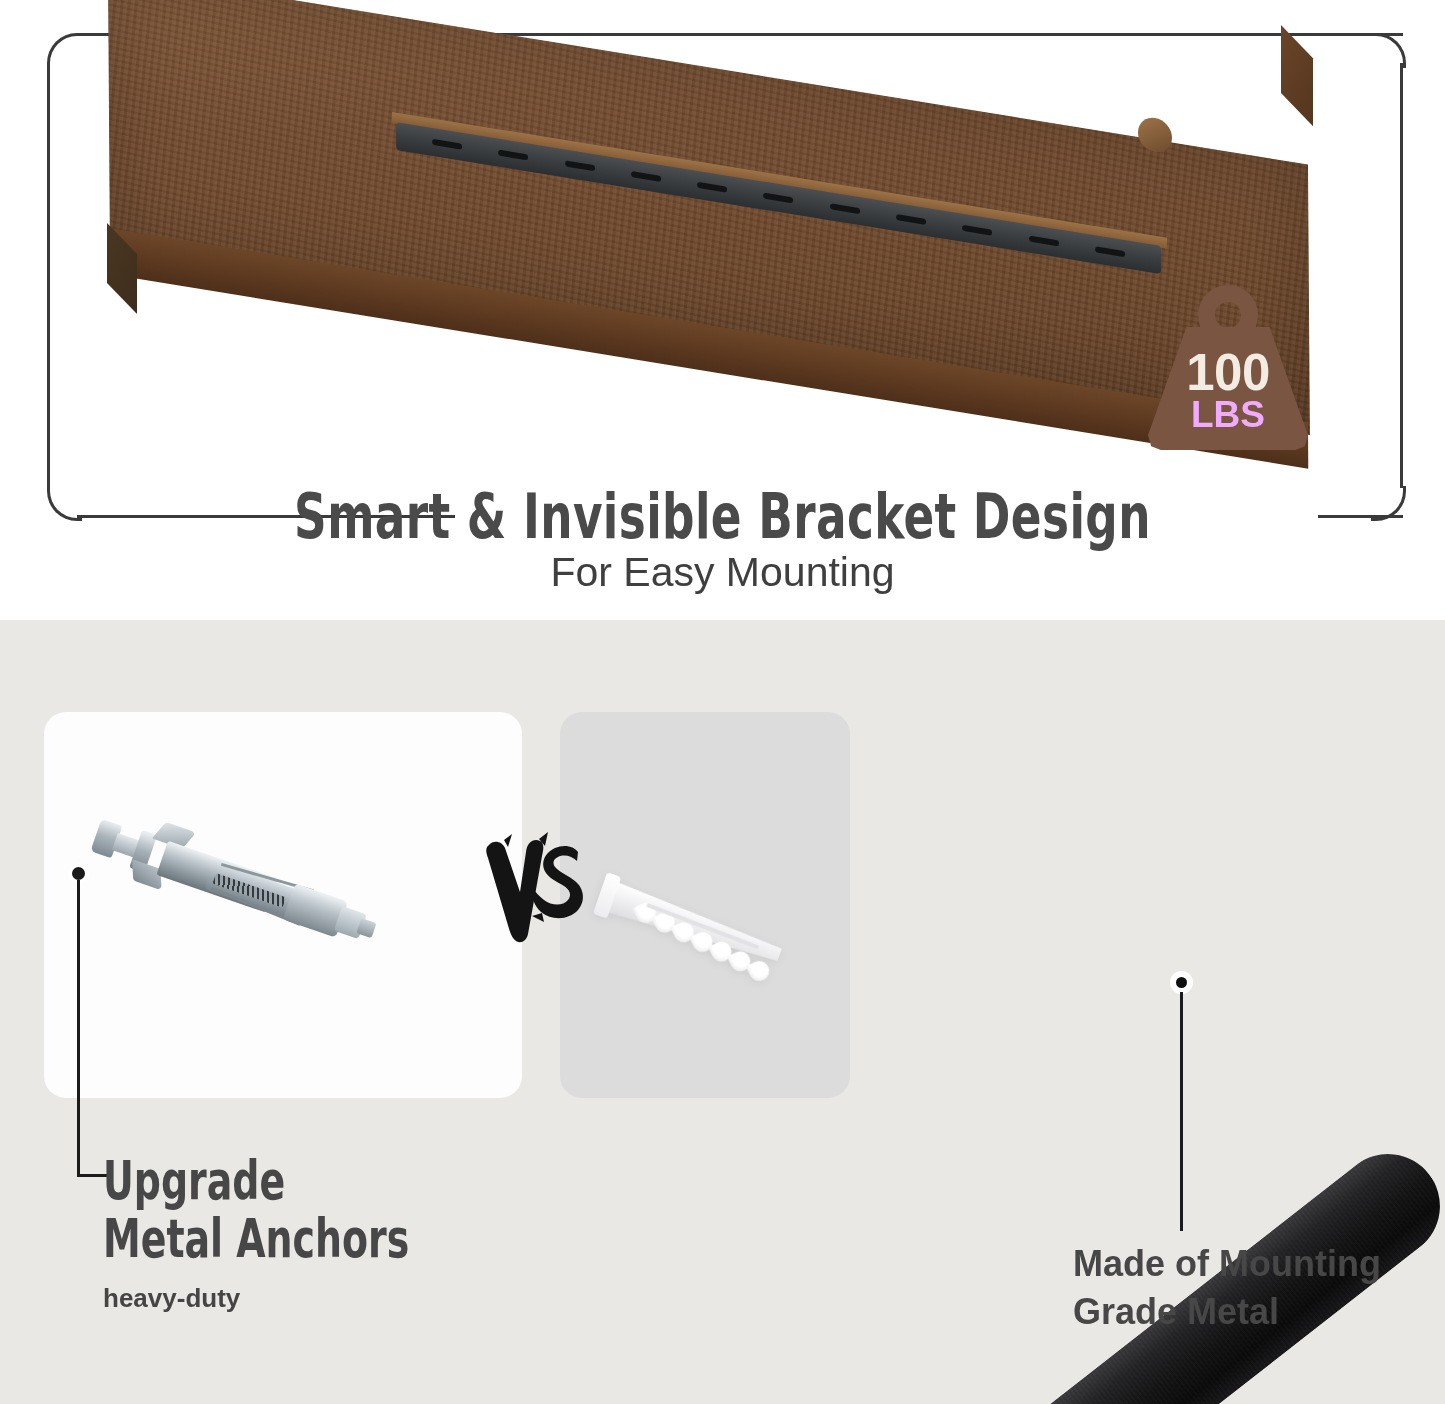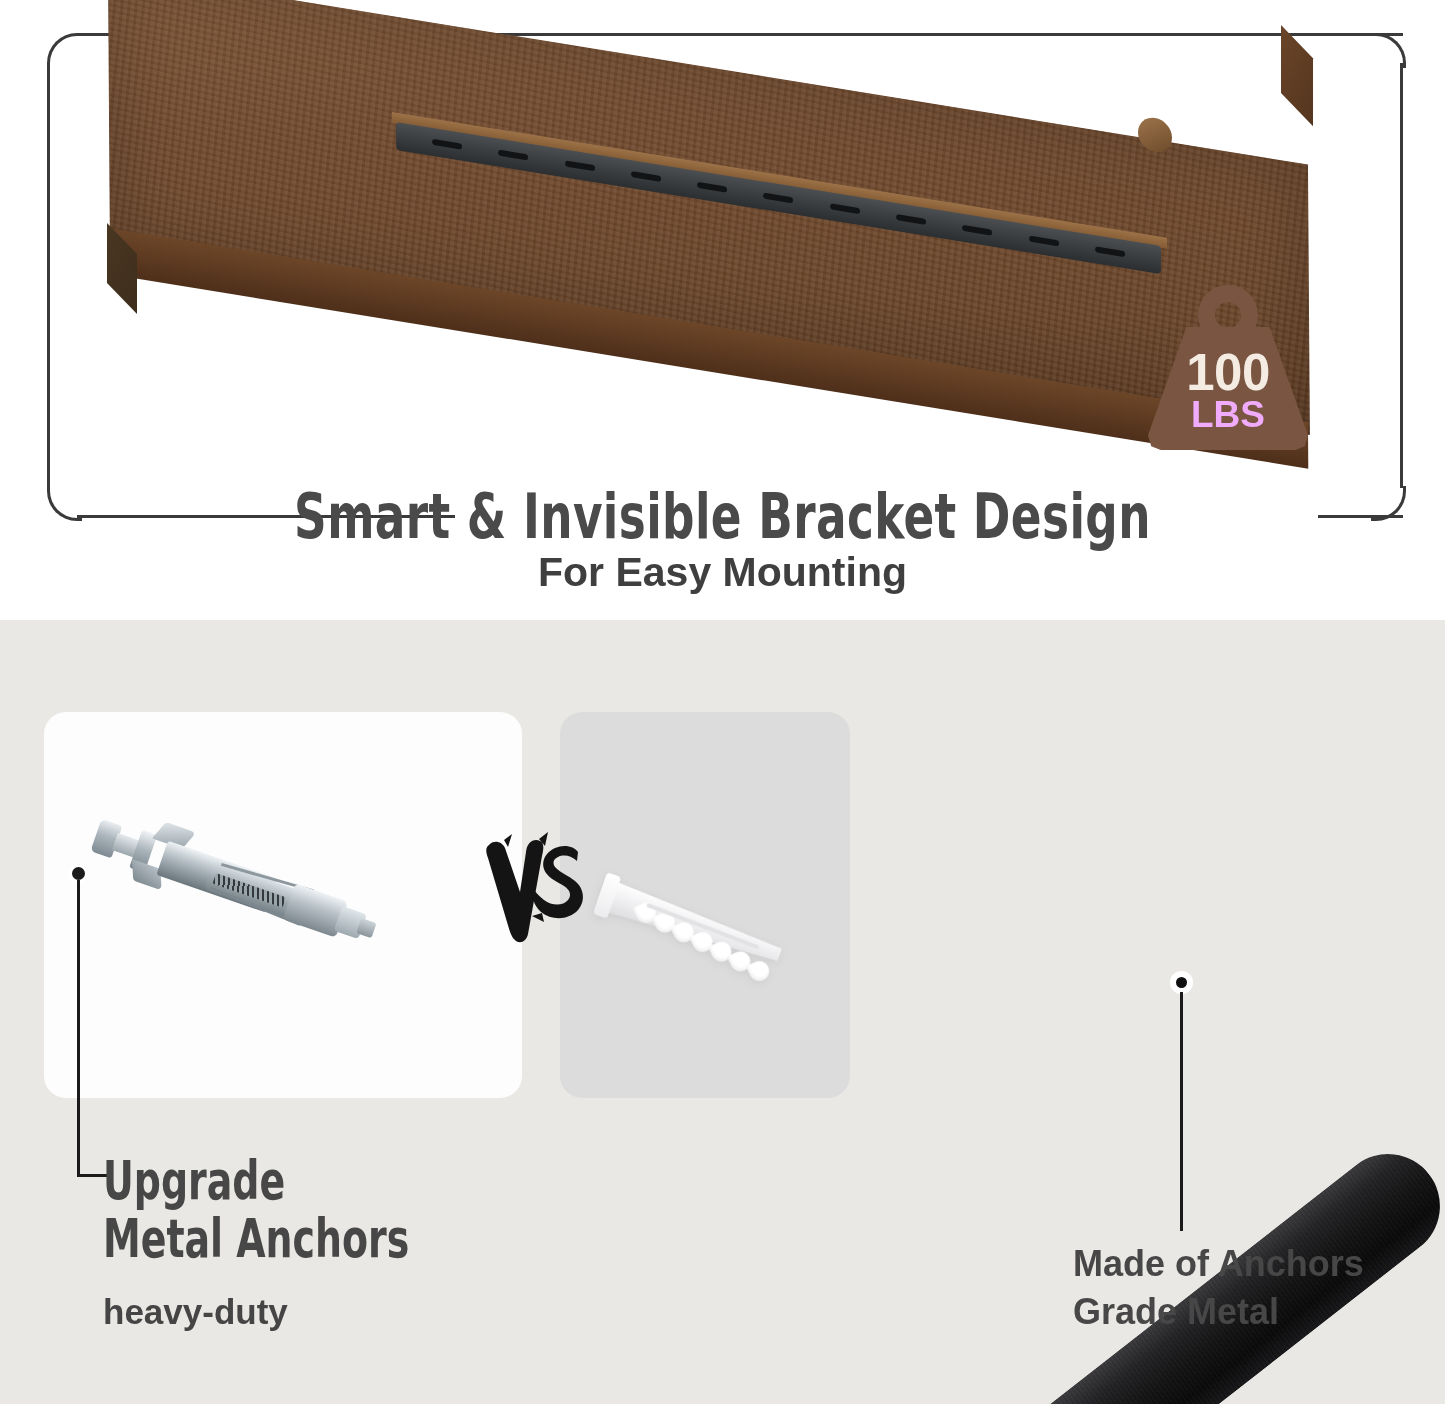"For Easy Mounting" #subtitle { font-weight: bold -> normal }
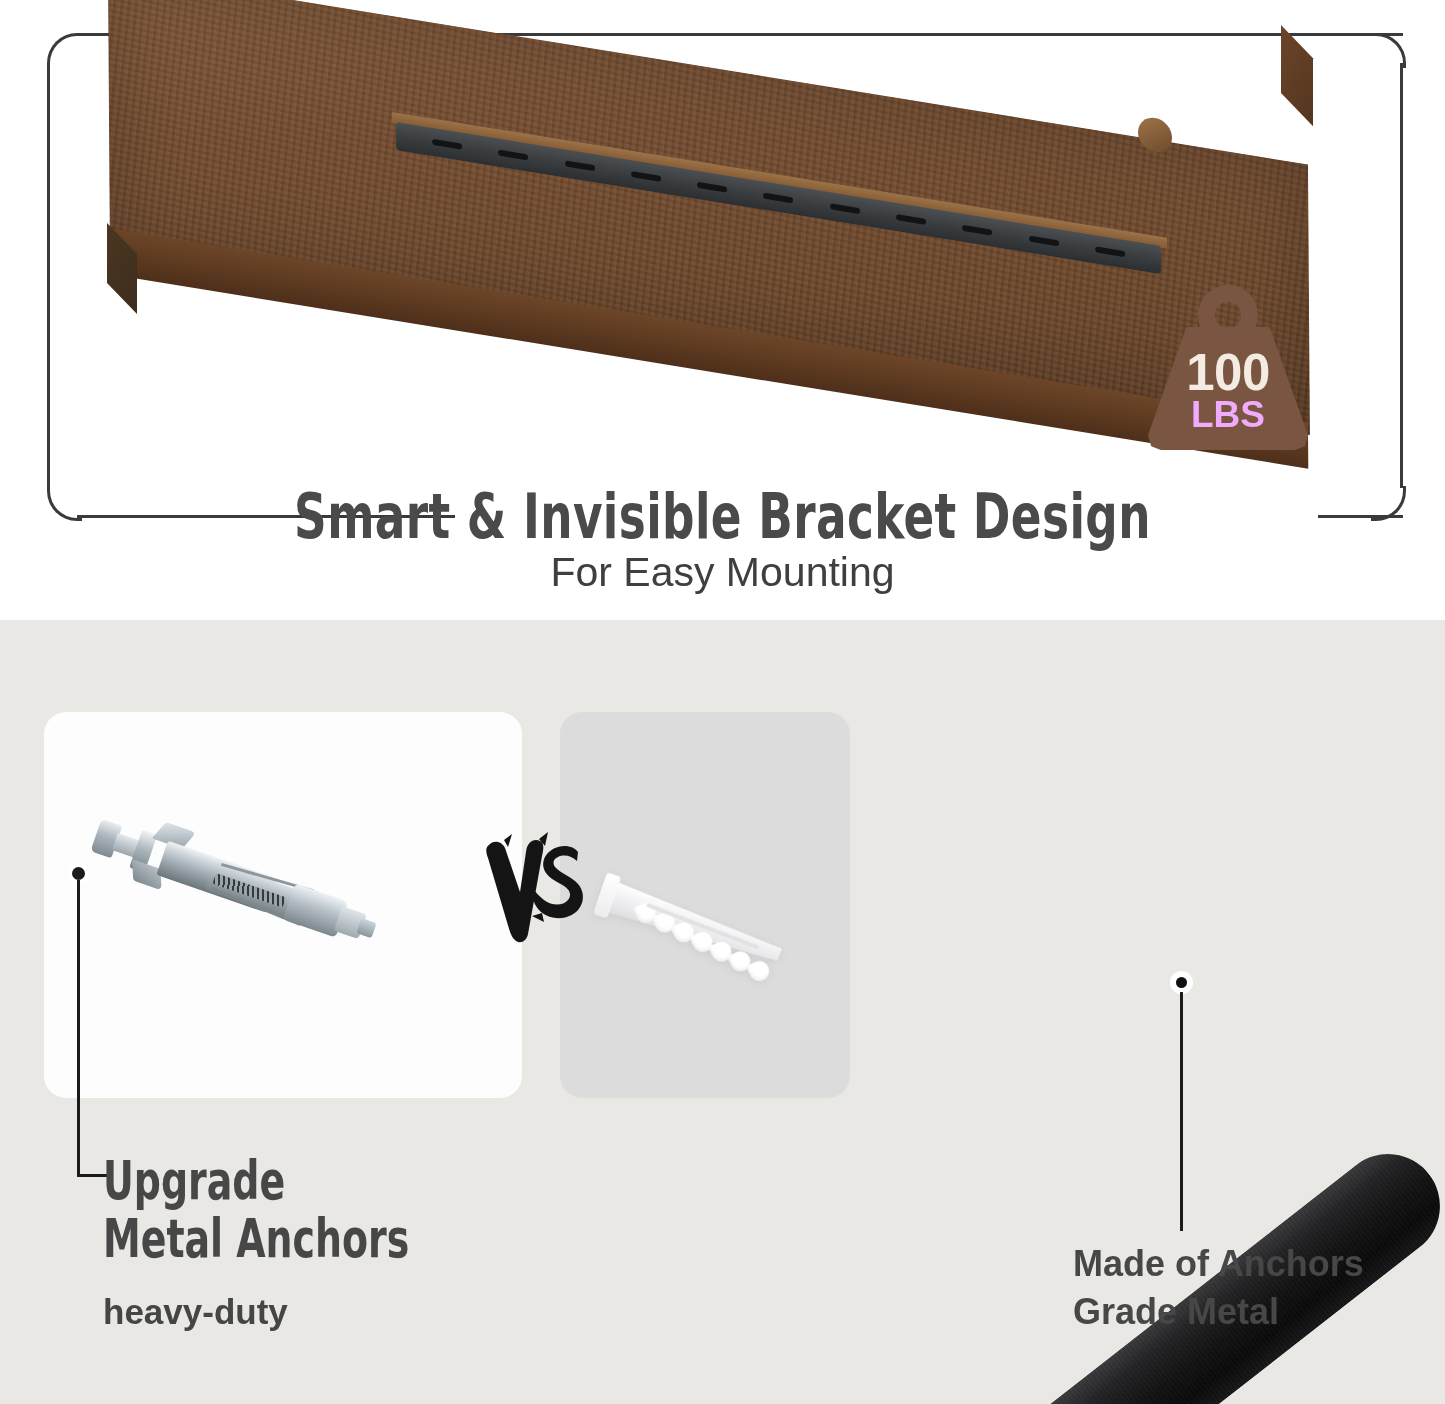"Made of Anchors" div { text: Anchors -> Mounting }
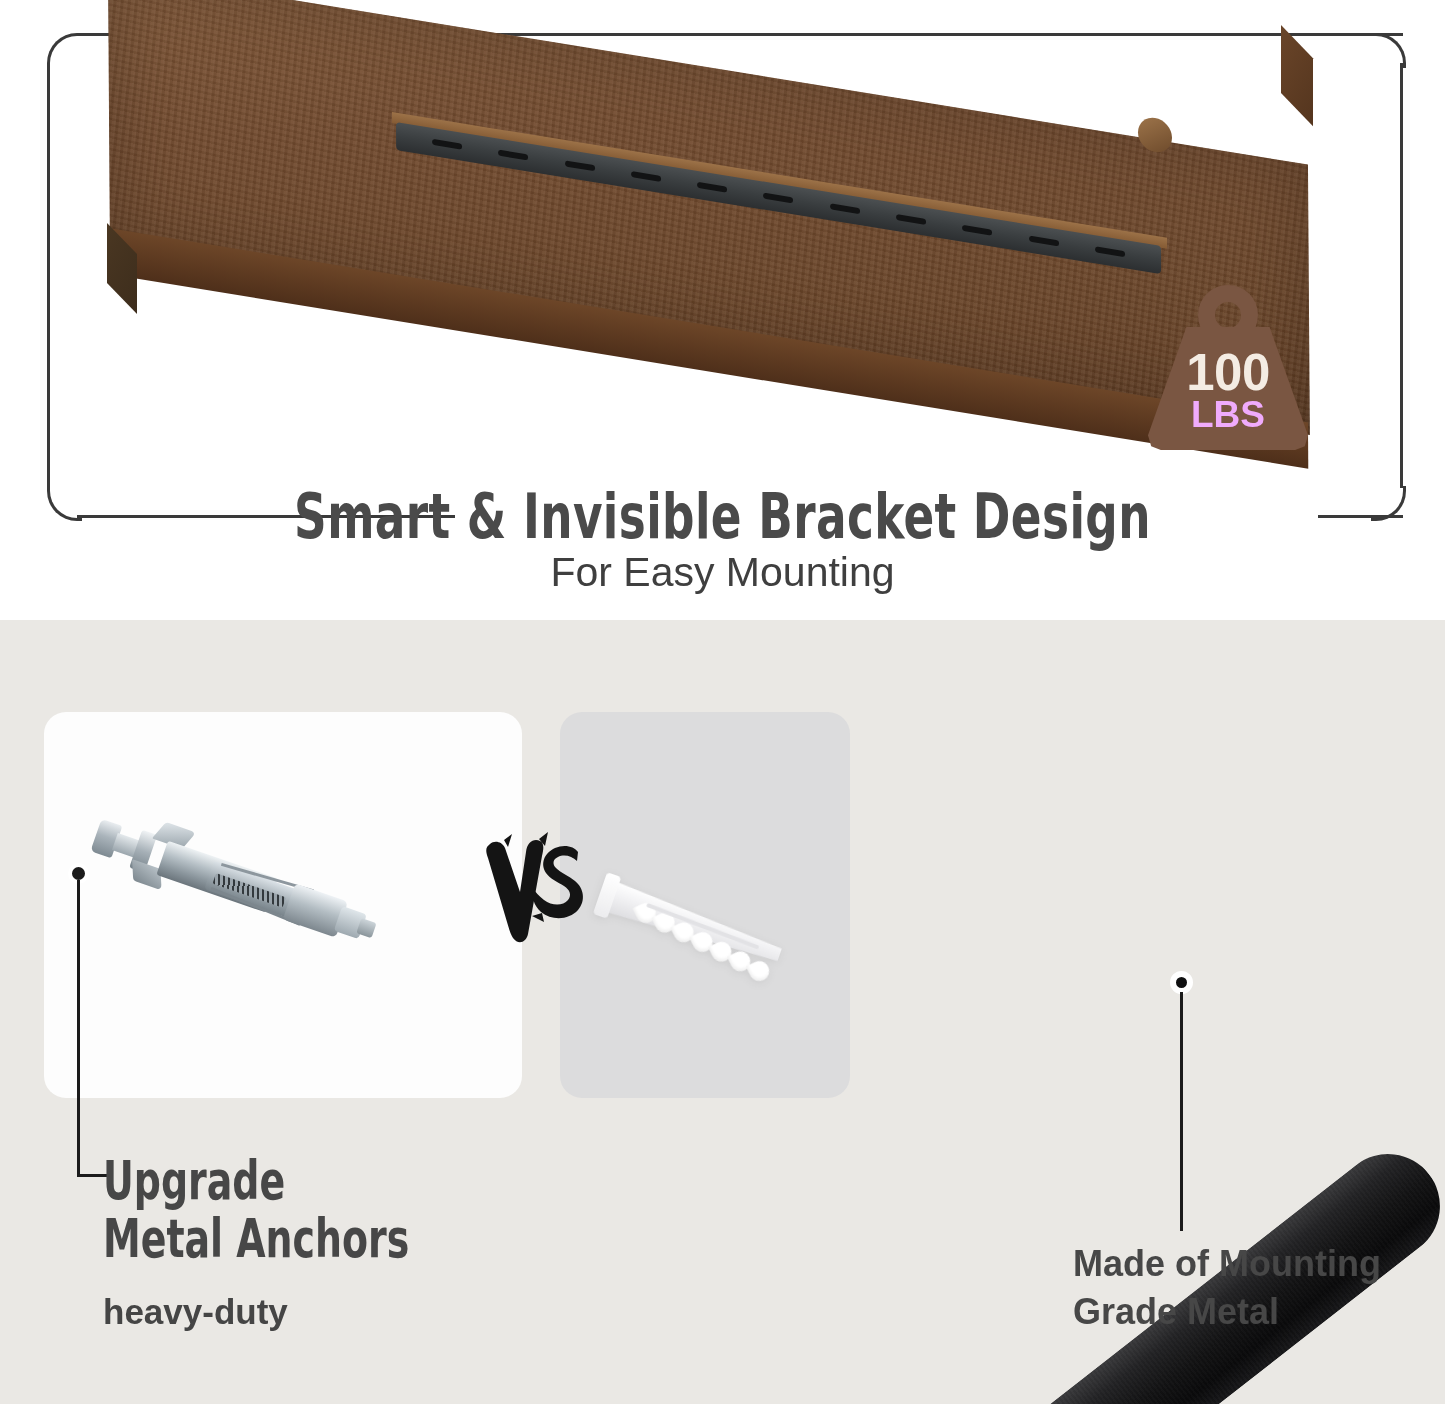"heavy-duty" #caption-left-sub { font-size: 35px -> 26px; margin-top: 24px -> 15px }
